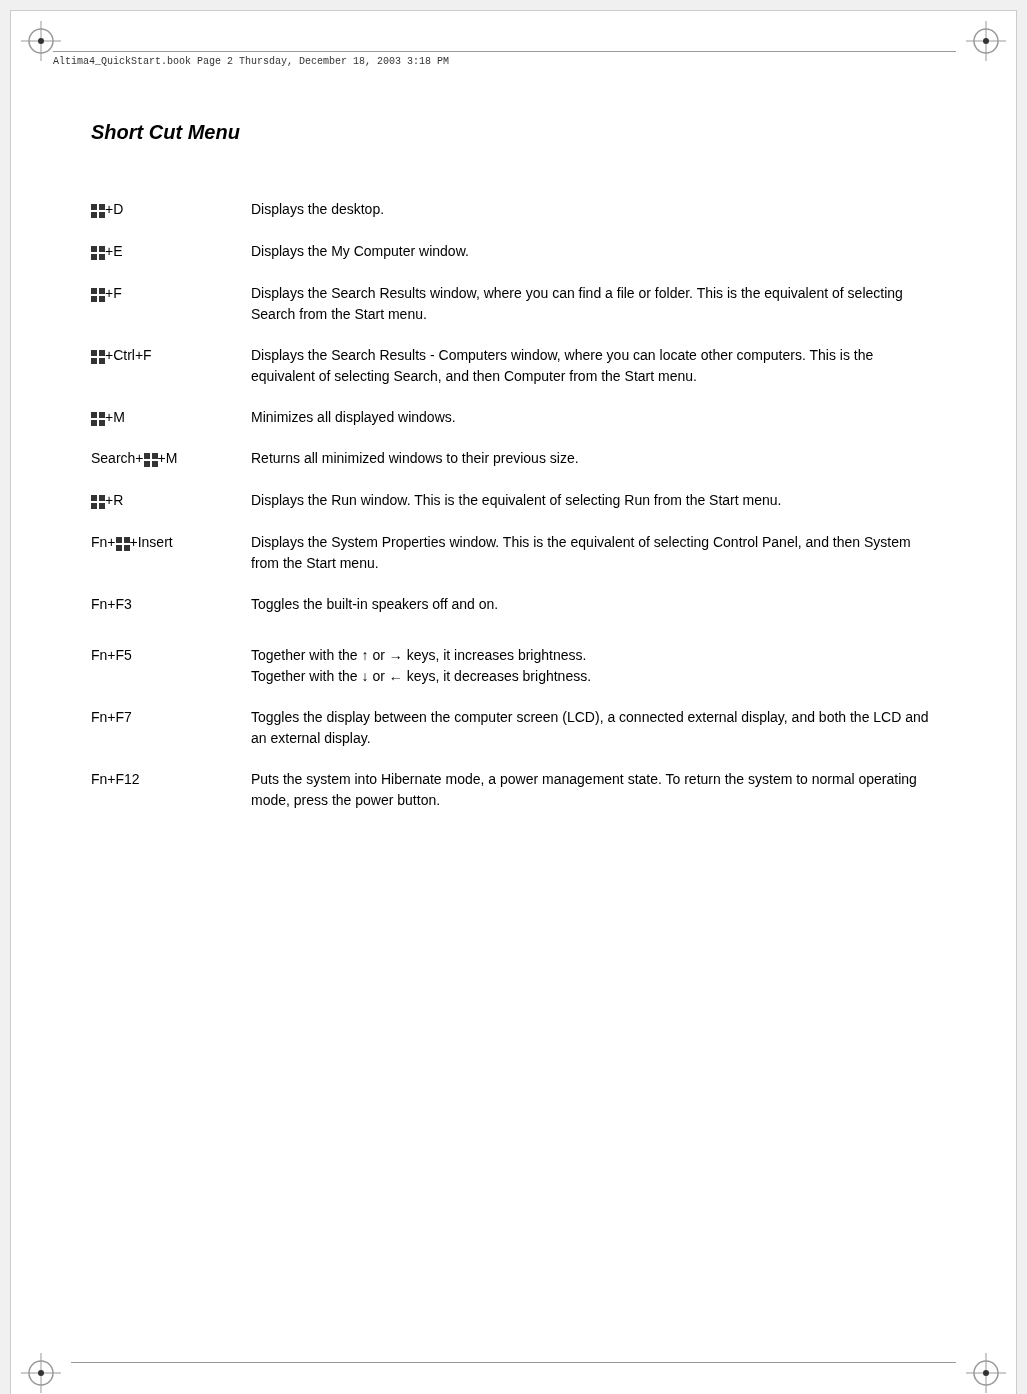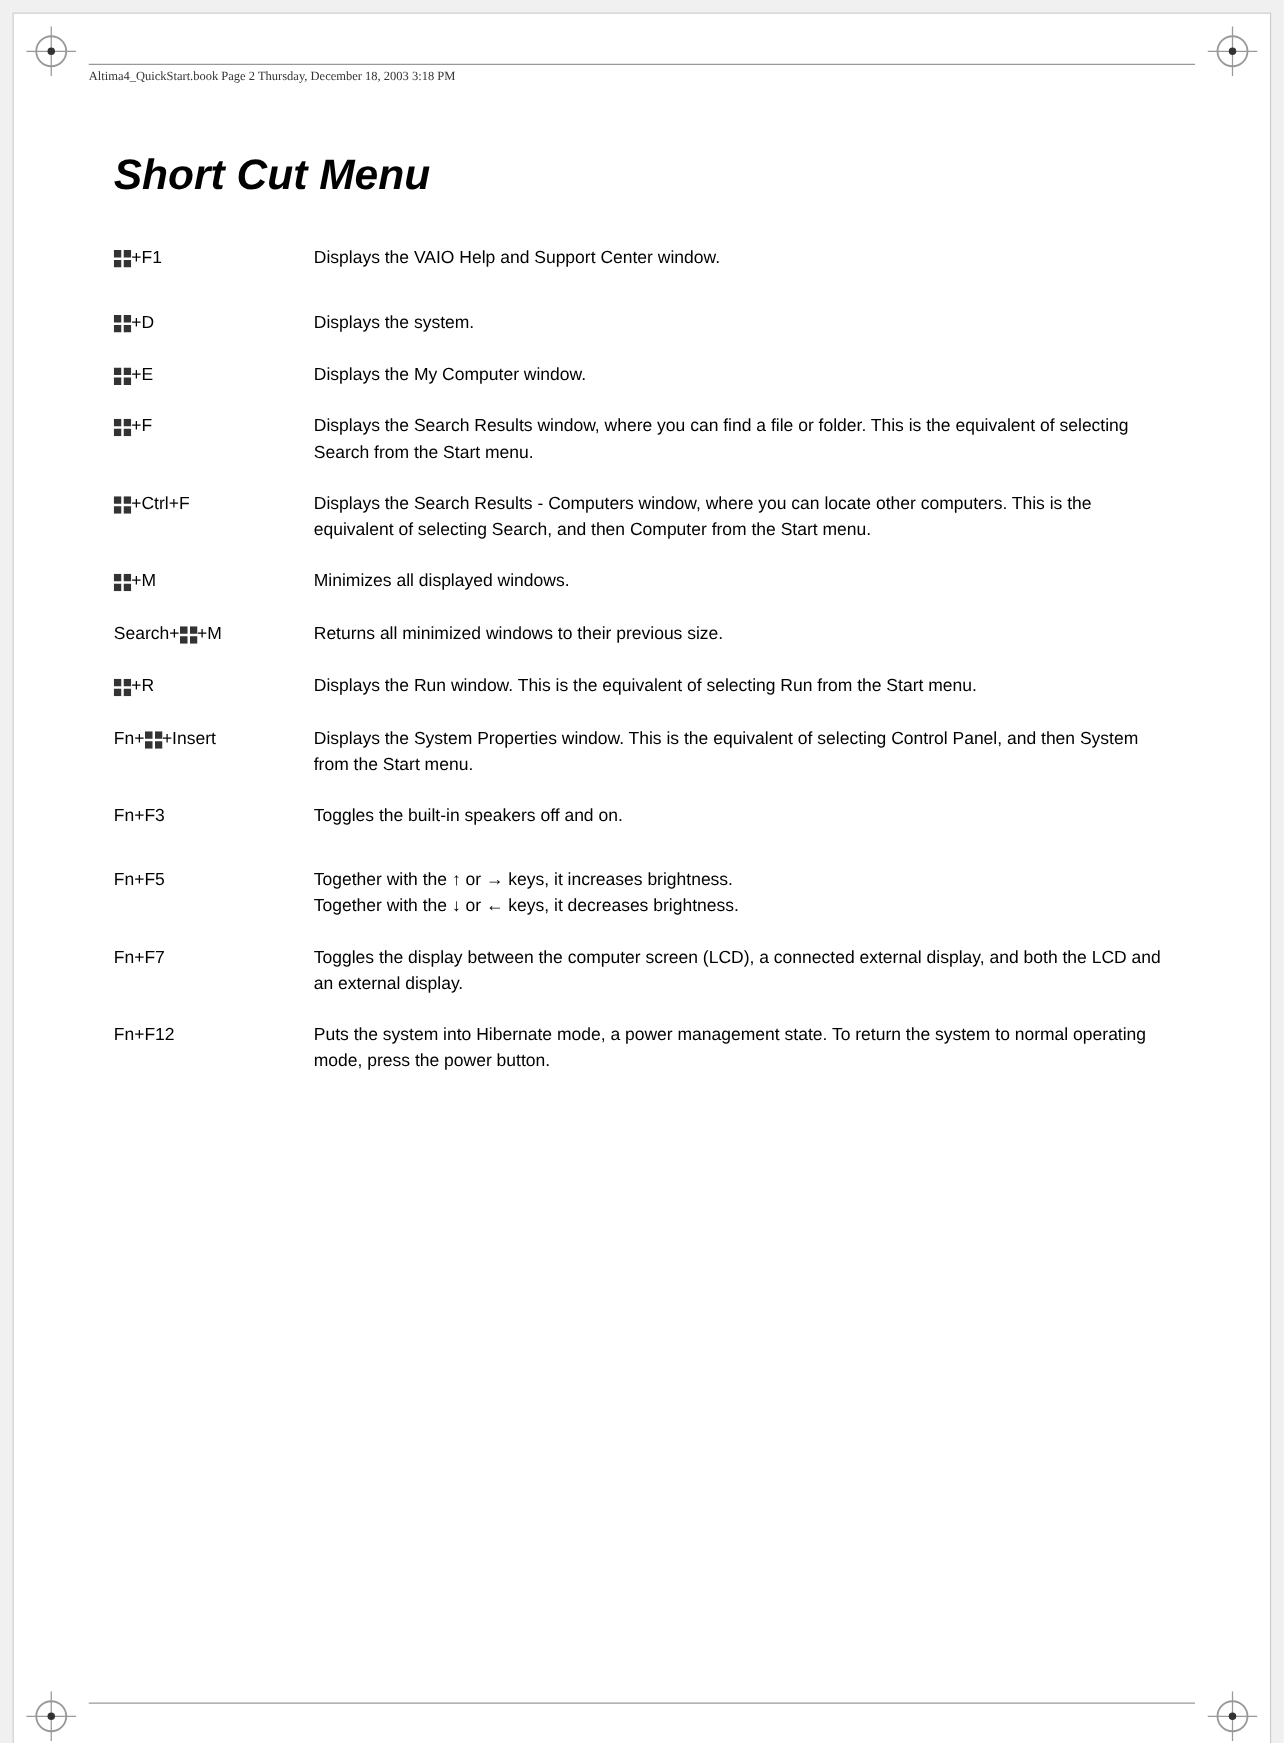"Altima4_QuickStart.book Page 2 Thursday," .header-bar { font-family: Liberation Serif, serif -> Liberation Mono, monospace; left: 60px -> 42px }
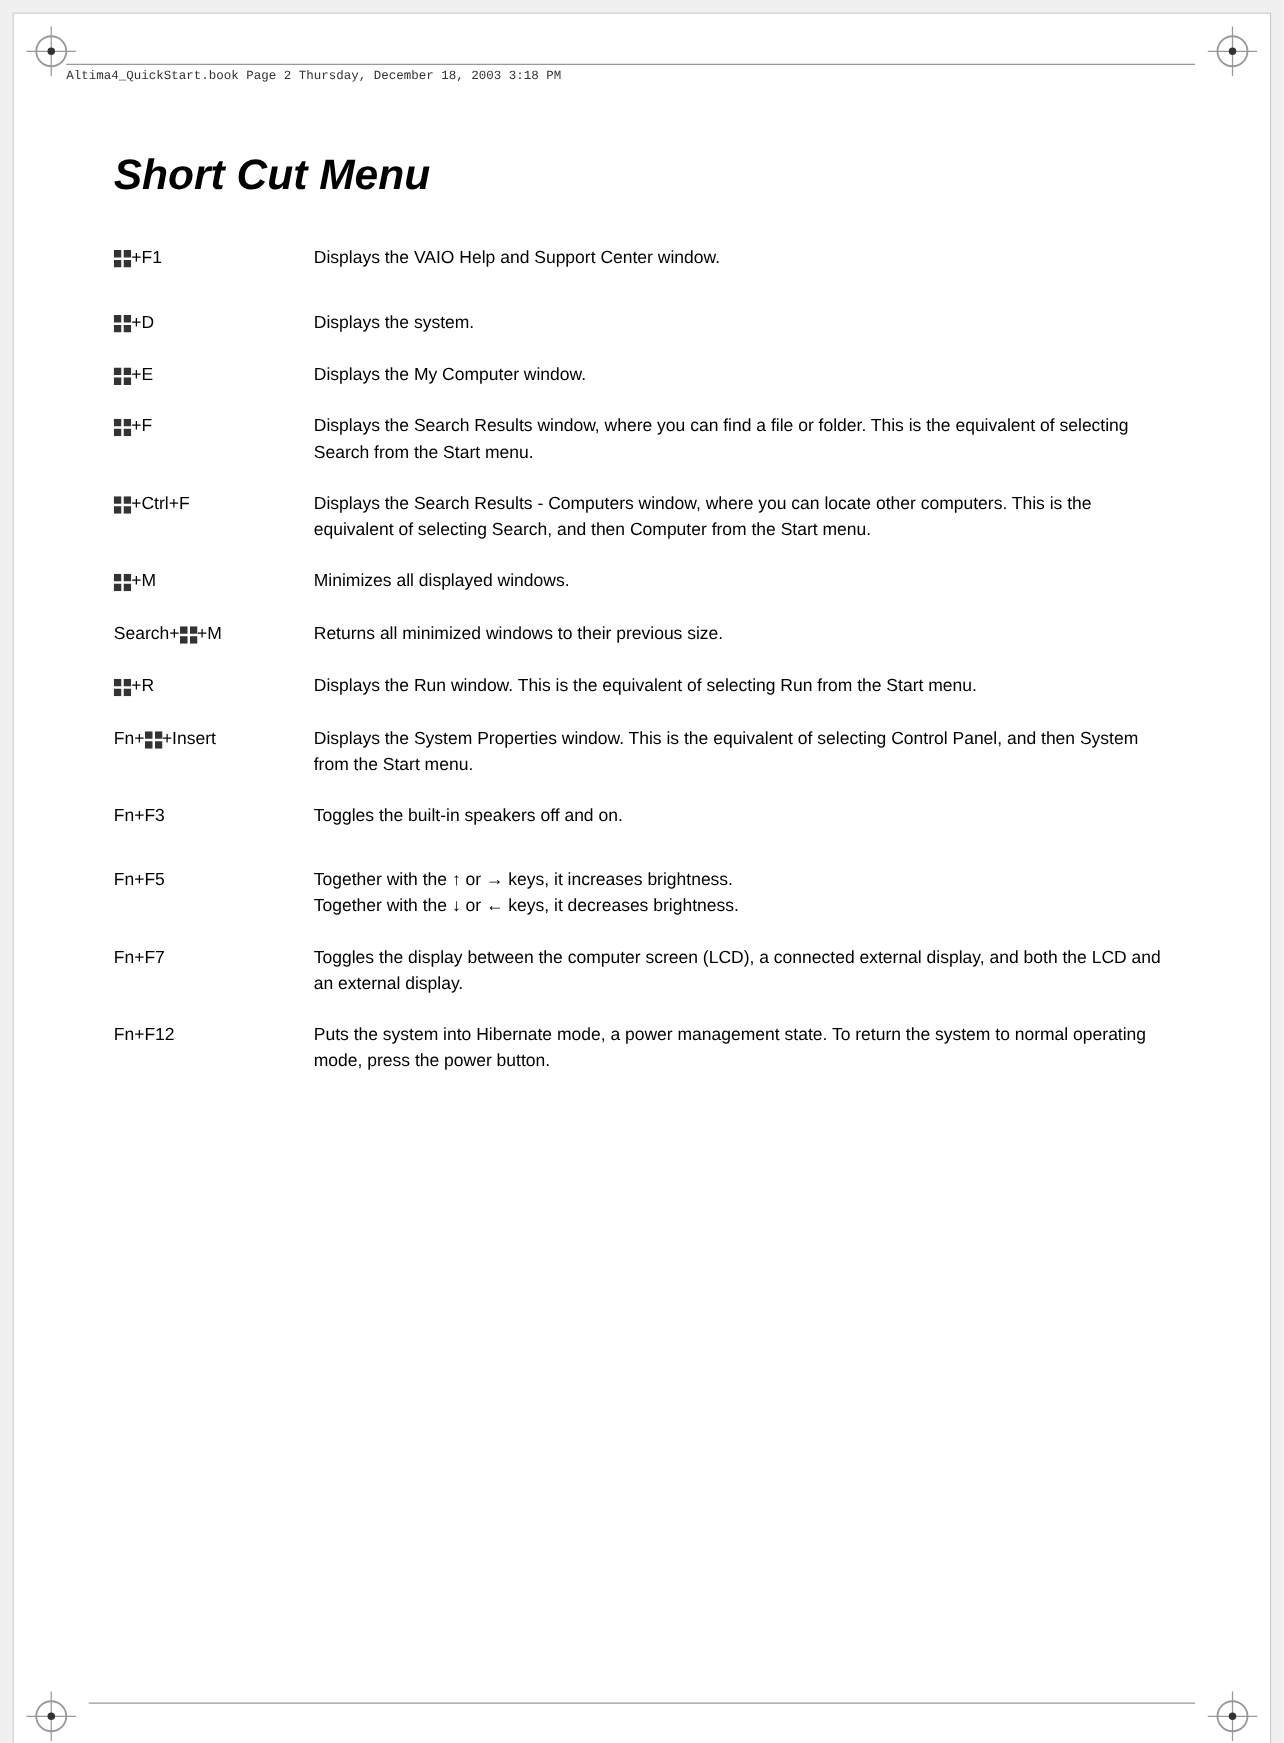"Short Cut Menu" h1.page-title { font-size: 34px -> 20px }
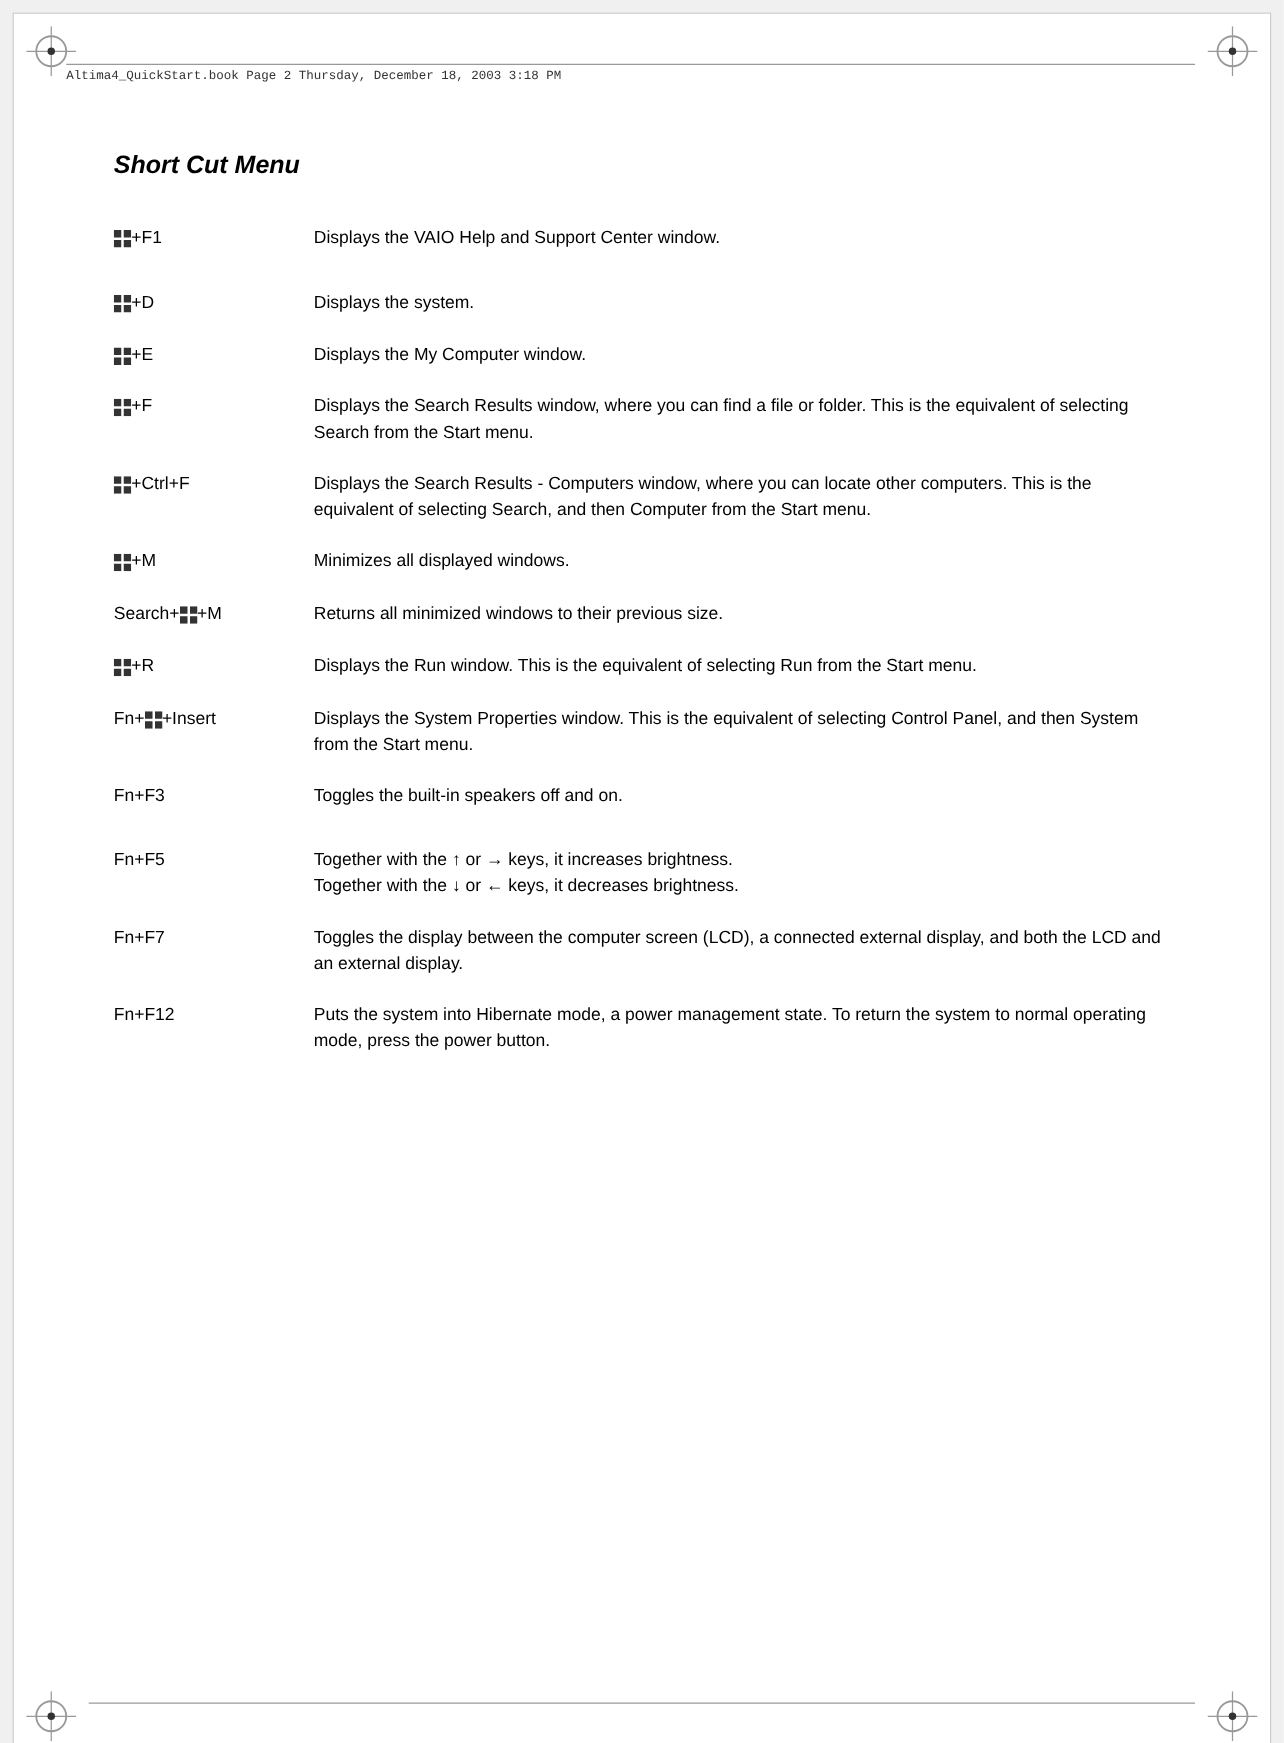"+F1" tr { html: <tr> <td><span><svg> <rect></rect> <rect></rect> <rect></rect> <rect></rect> </svg></span><span>+F1</span></td> <td>Displays the VAIO Help and Support Center window.</td> </tr> -> none }
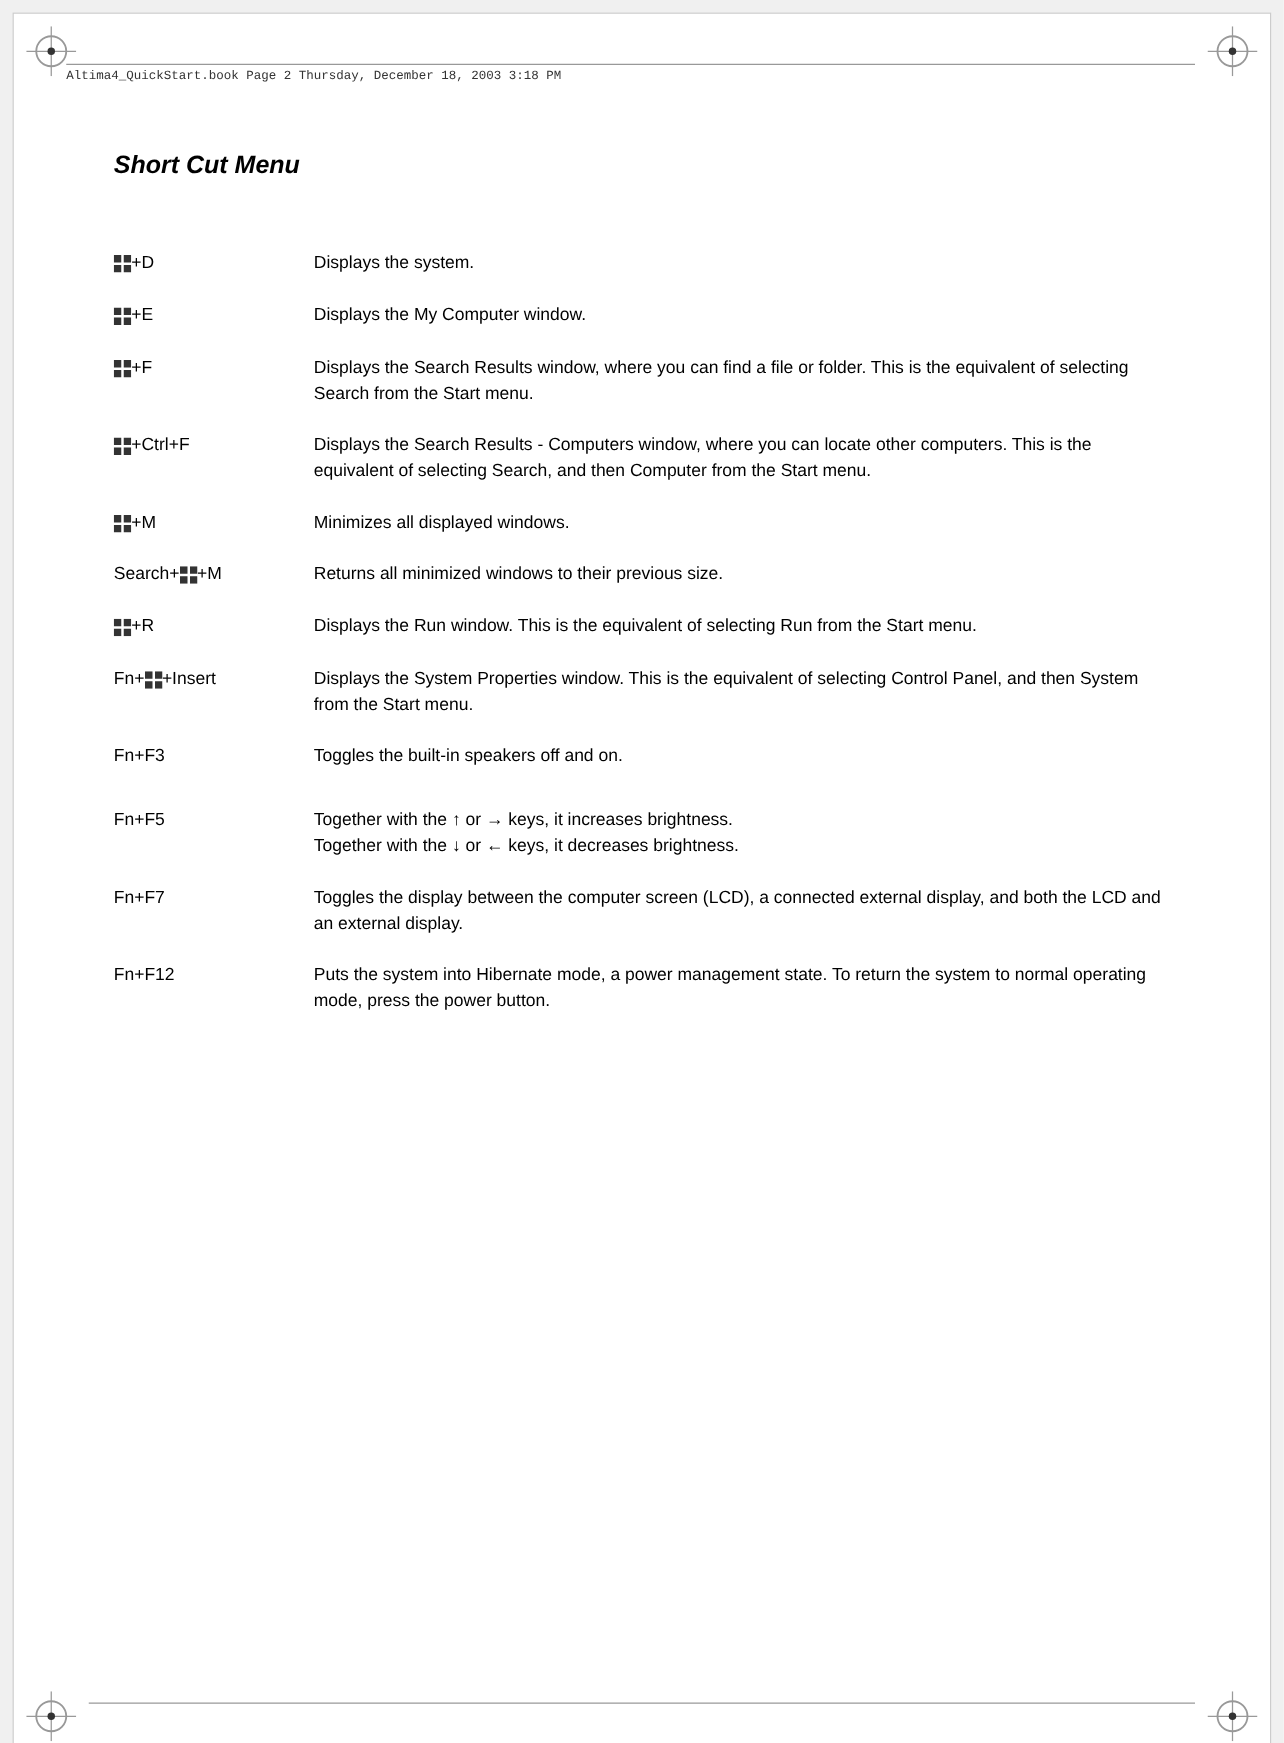"Displays the system." td.desc-col { text: system -> desktop }
